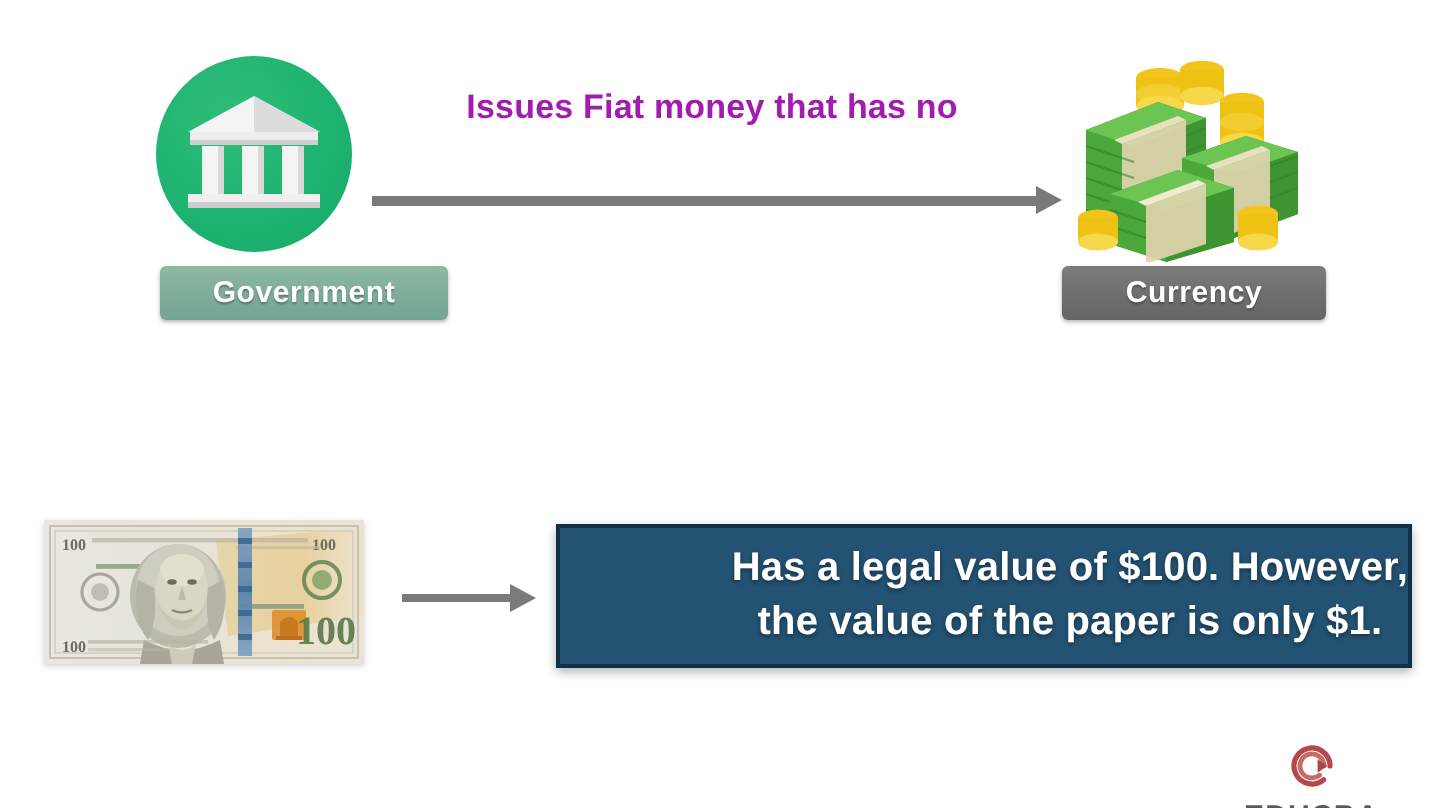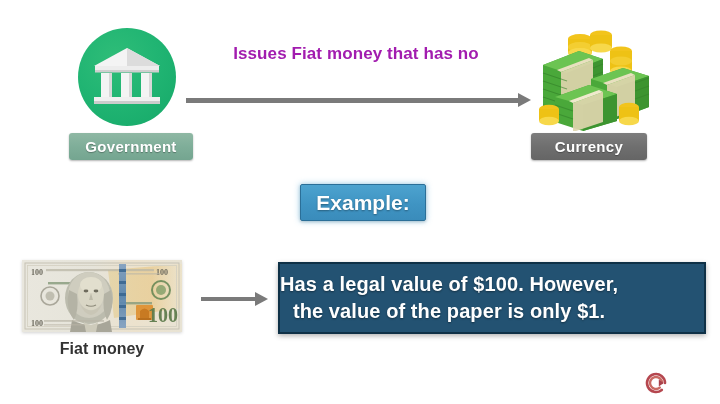"Government" #gov-label { left: 69px -> 80px; width: 124px -> 144px }
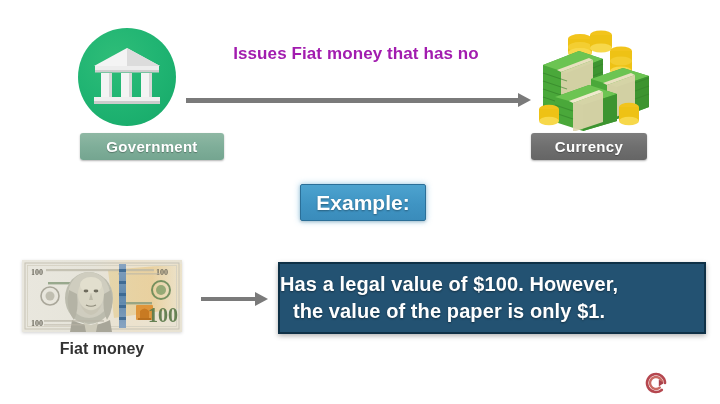"Currency" #currency-label { width: 116px -> 132px }
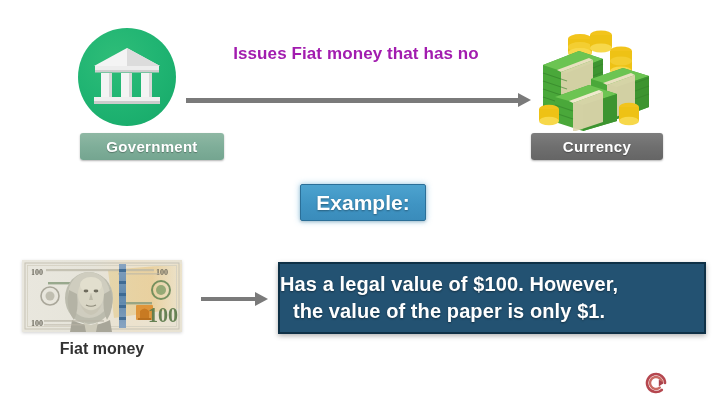"Example:" div { html: <div>Example:</div> -> none }
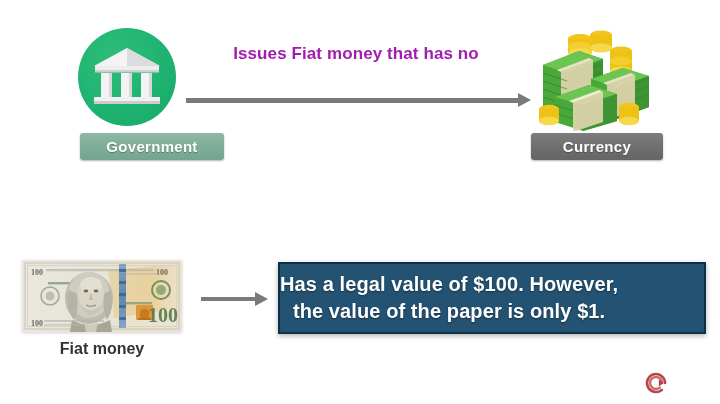"Has a legal value of" #statement-box { justify-content: flex-start -> flex-end }
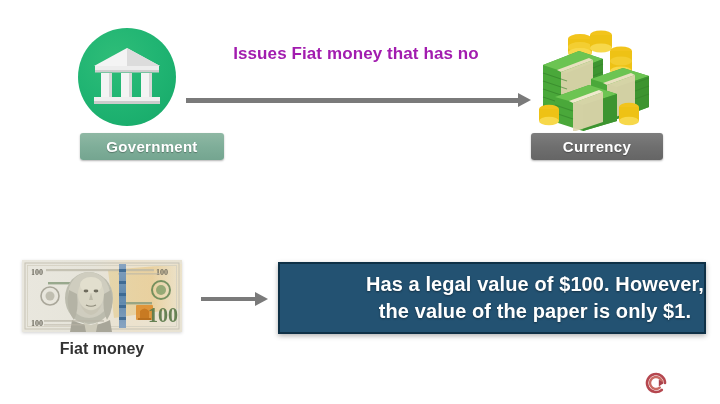"Fiat money" div { html: <div>Fiat money</div> -> none }
